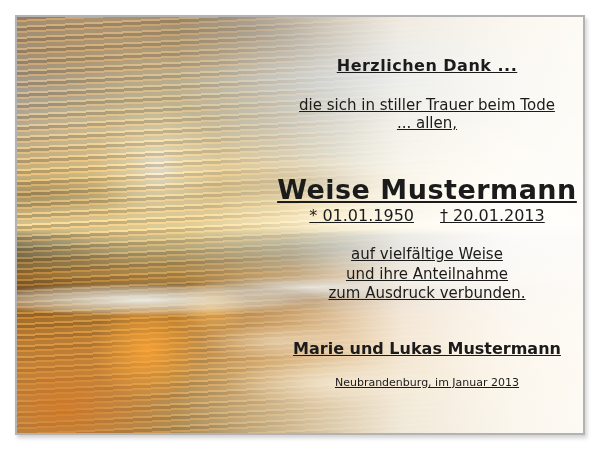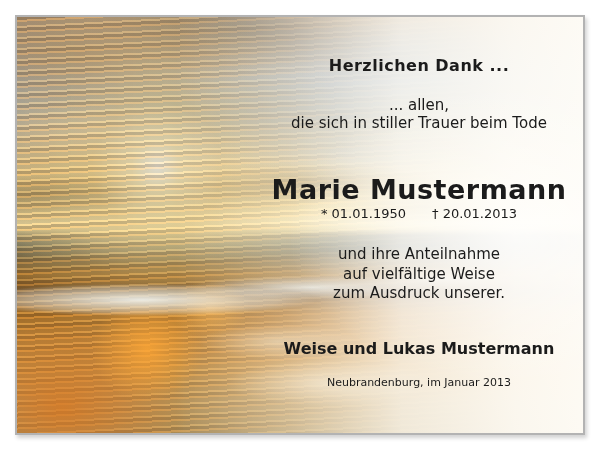"Herzlichen Dank ..." .text-layer > div { left: 4px -> 12px; text-decoration: none -> underline }
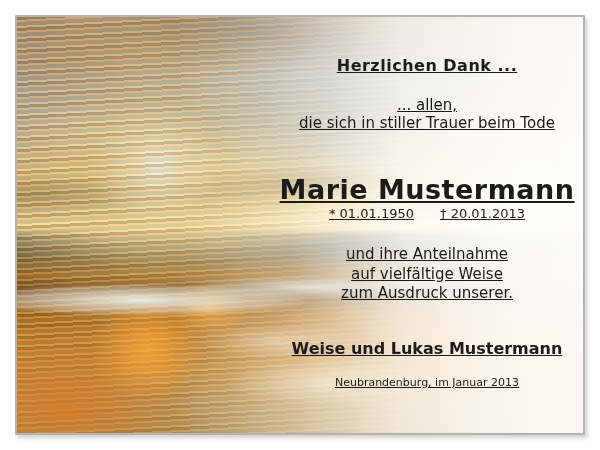"... allen," div { order: before "die sich in stiller Trauer" -> after "die sich in stiller Trauer" }
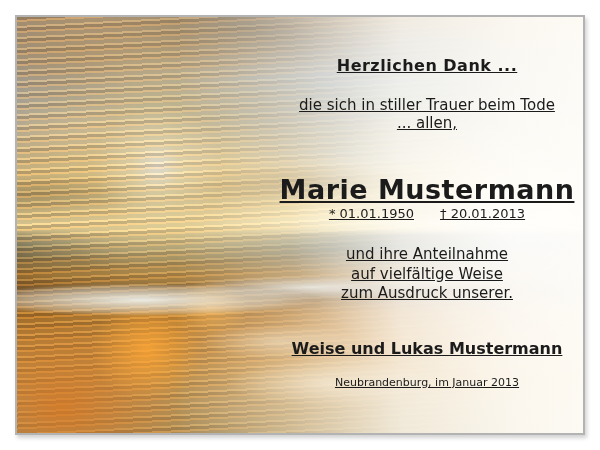"Marie Mustermann" div.t-name { text: Marie -> Weise }
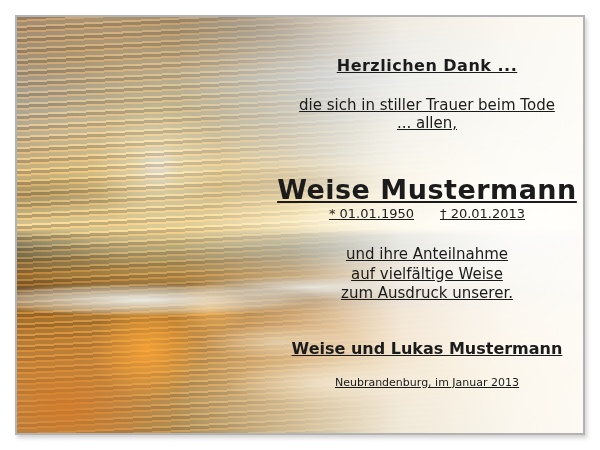"* 01.01.1950 † 20.01.2013" .t-dates { font-size: 13px -> 16px }
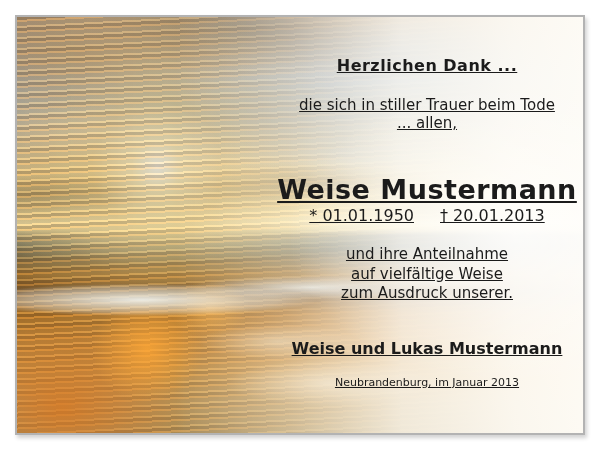"und ihre Anteilnahme" div { order: before "auf vielfältige Weise" -> after "auf vielfältige Weise" }
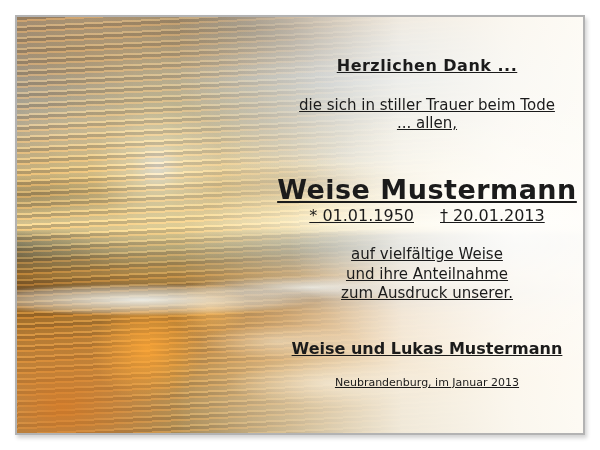"zum Ausdruck unserer." div { text: unserer -> verbunden }
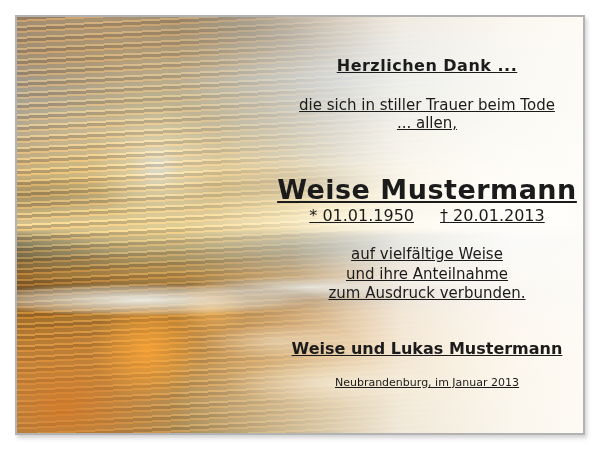"Weise und Lukas Mustermann" div.t-family { text: Weise -> Marie }
